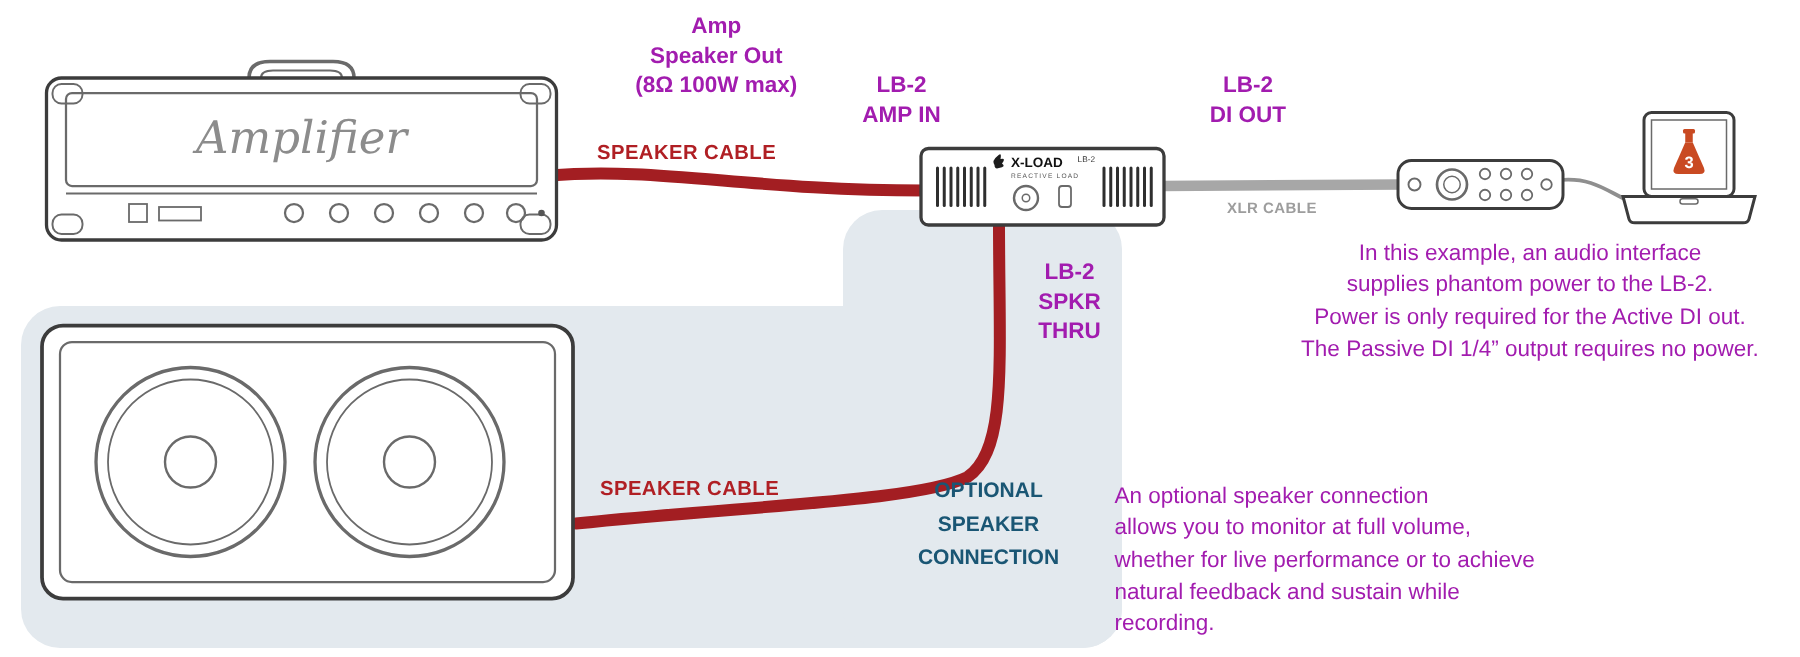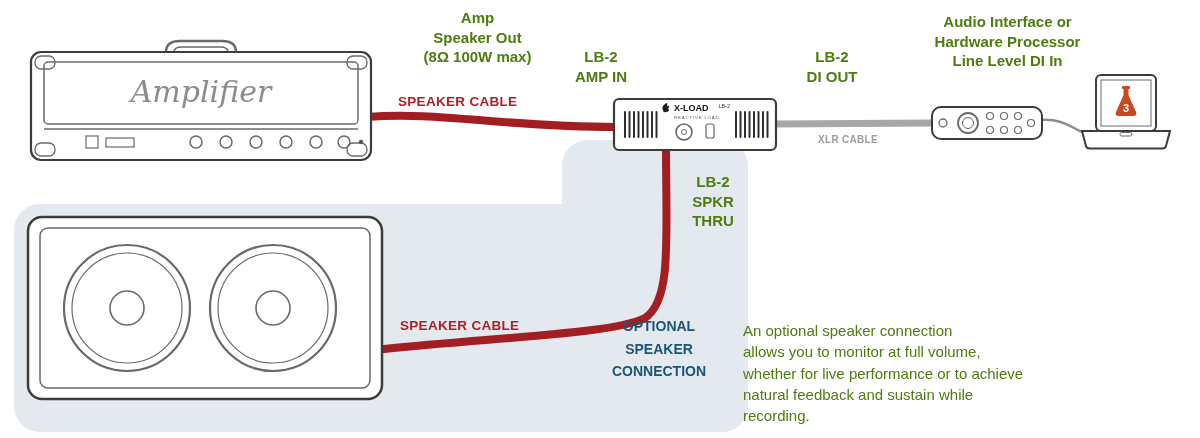"Amp" .lbl { color: #4d7c0f -> #a21caf }
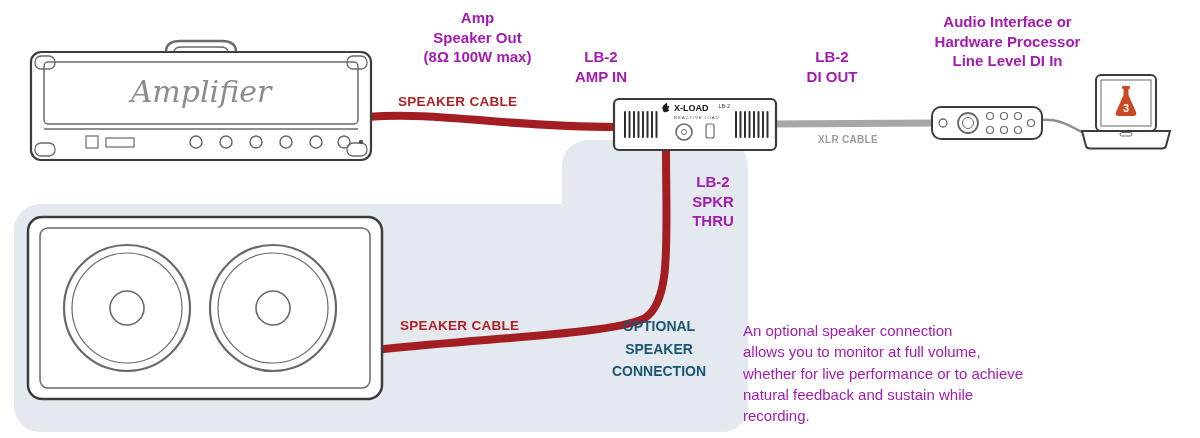"Audio Interface or" div.lbl { html: <div>Audio Interface or Hardware Processor Line Level DI In</div> -> none }
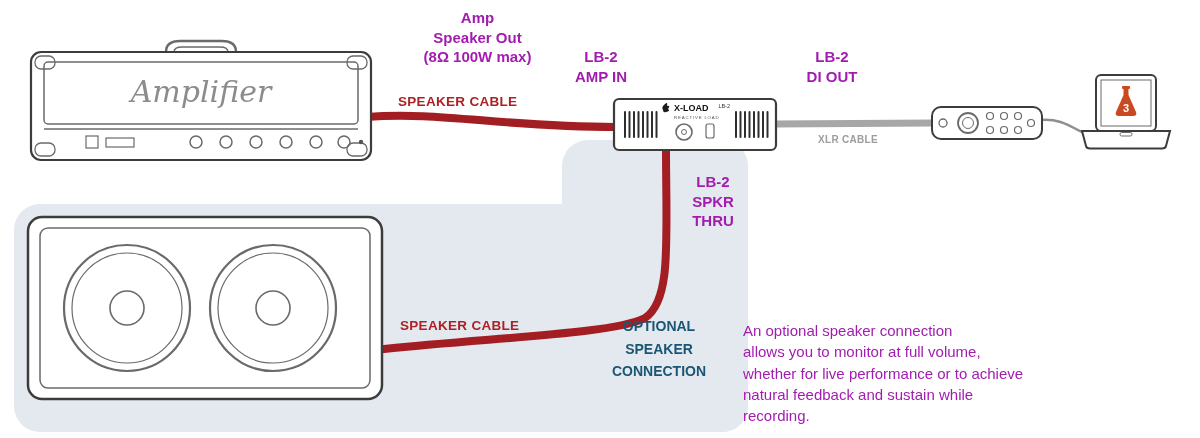"In this example, an audio" div.lbl { html: none -> <div>In this example, an audio interface supplies phantom power to the LB-2. Power is only required for the Active DI out. The Passive DI 1/4” output requires no power.</div> }
